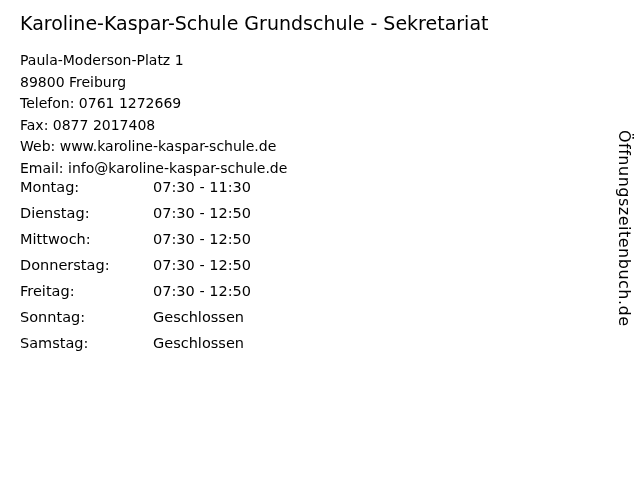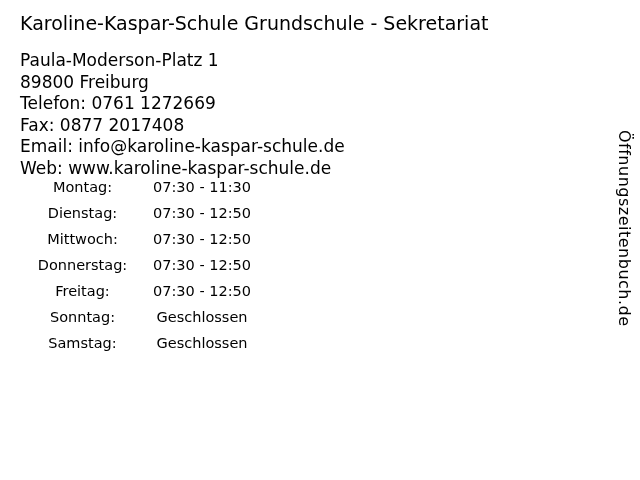"Paula-Moderson-Platz 1" .address-block { font-size: 17px -> 14px }
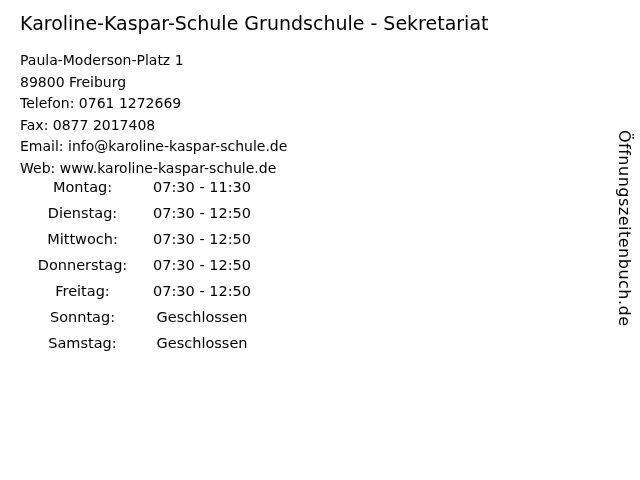"Email: info@karoline-kaspar-schule.de" div.address-line { order: before "Web: www.karoline-kaspar-schule.de" -> after "Web: www.karoline-kaspar-schule.de" }
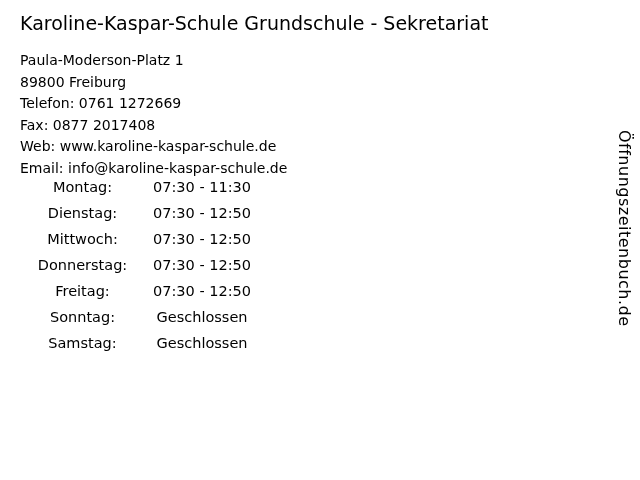"Montag:" table.hours td { text-align: center -> none }
